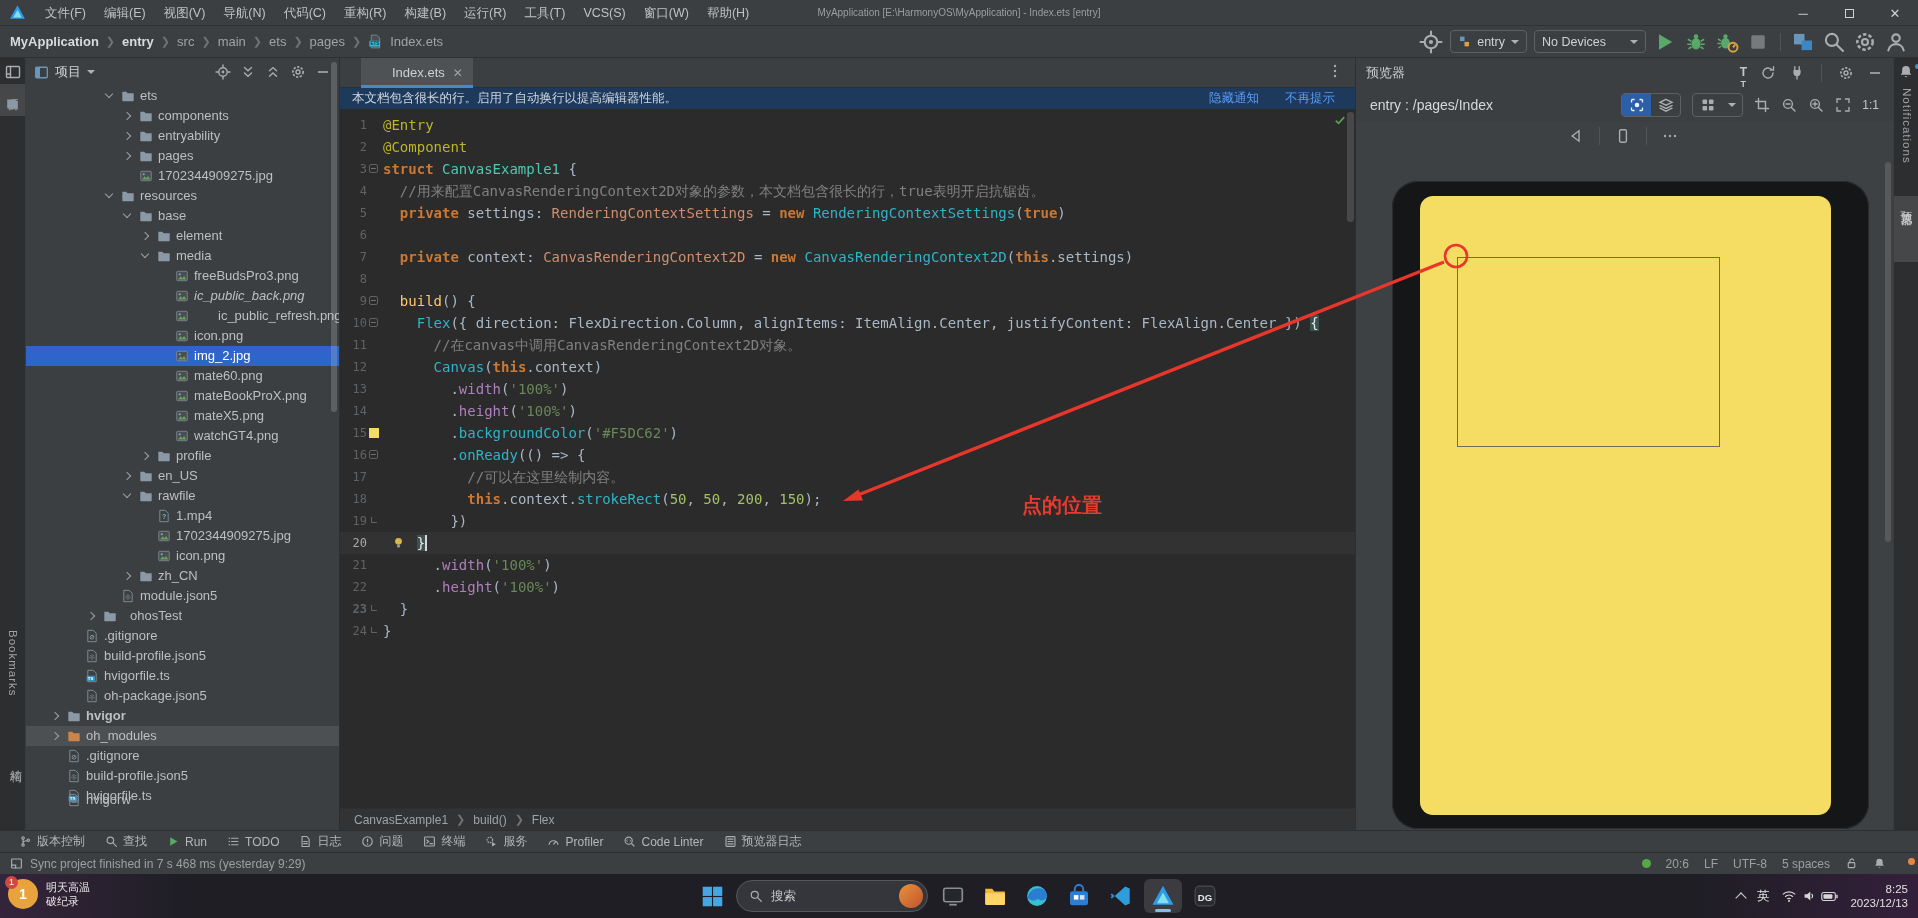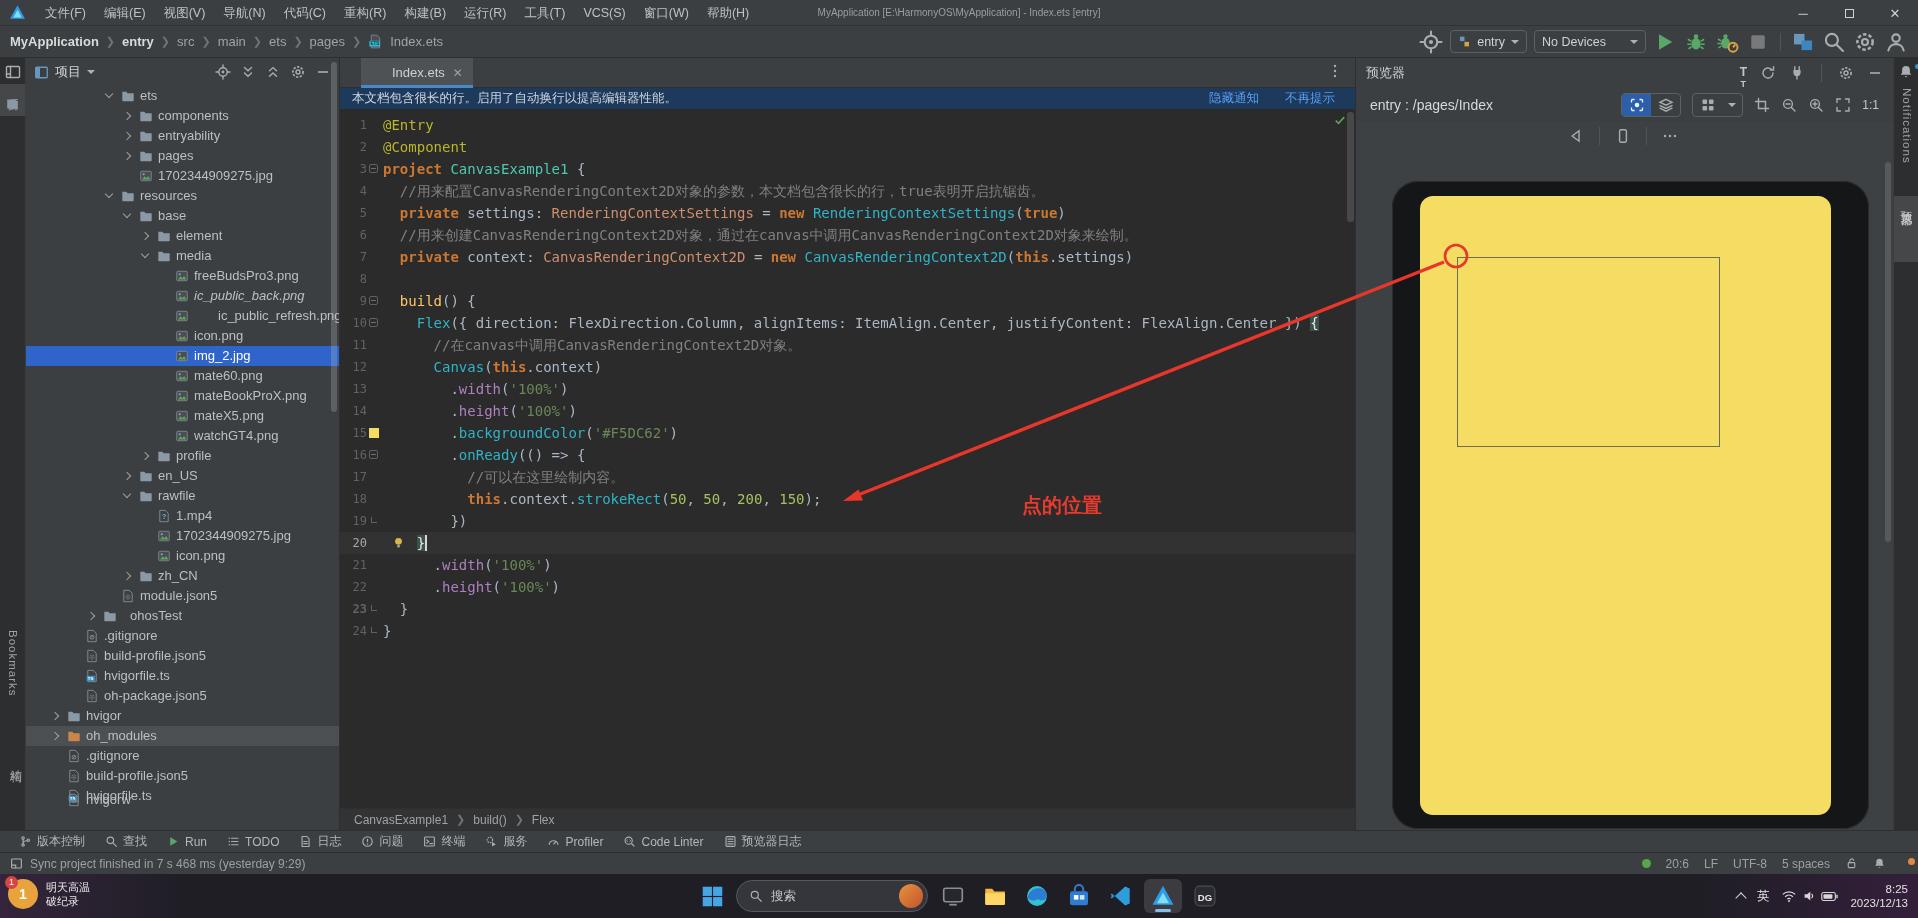"project" span.tk-kw { text: project -> struct }
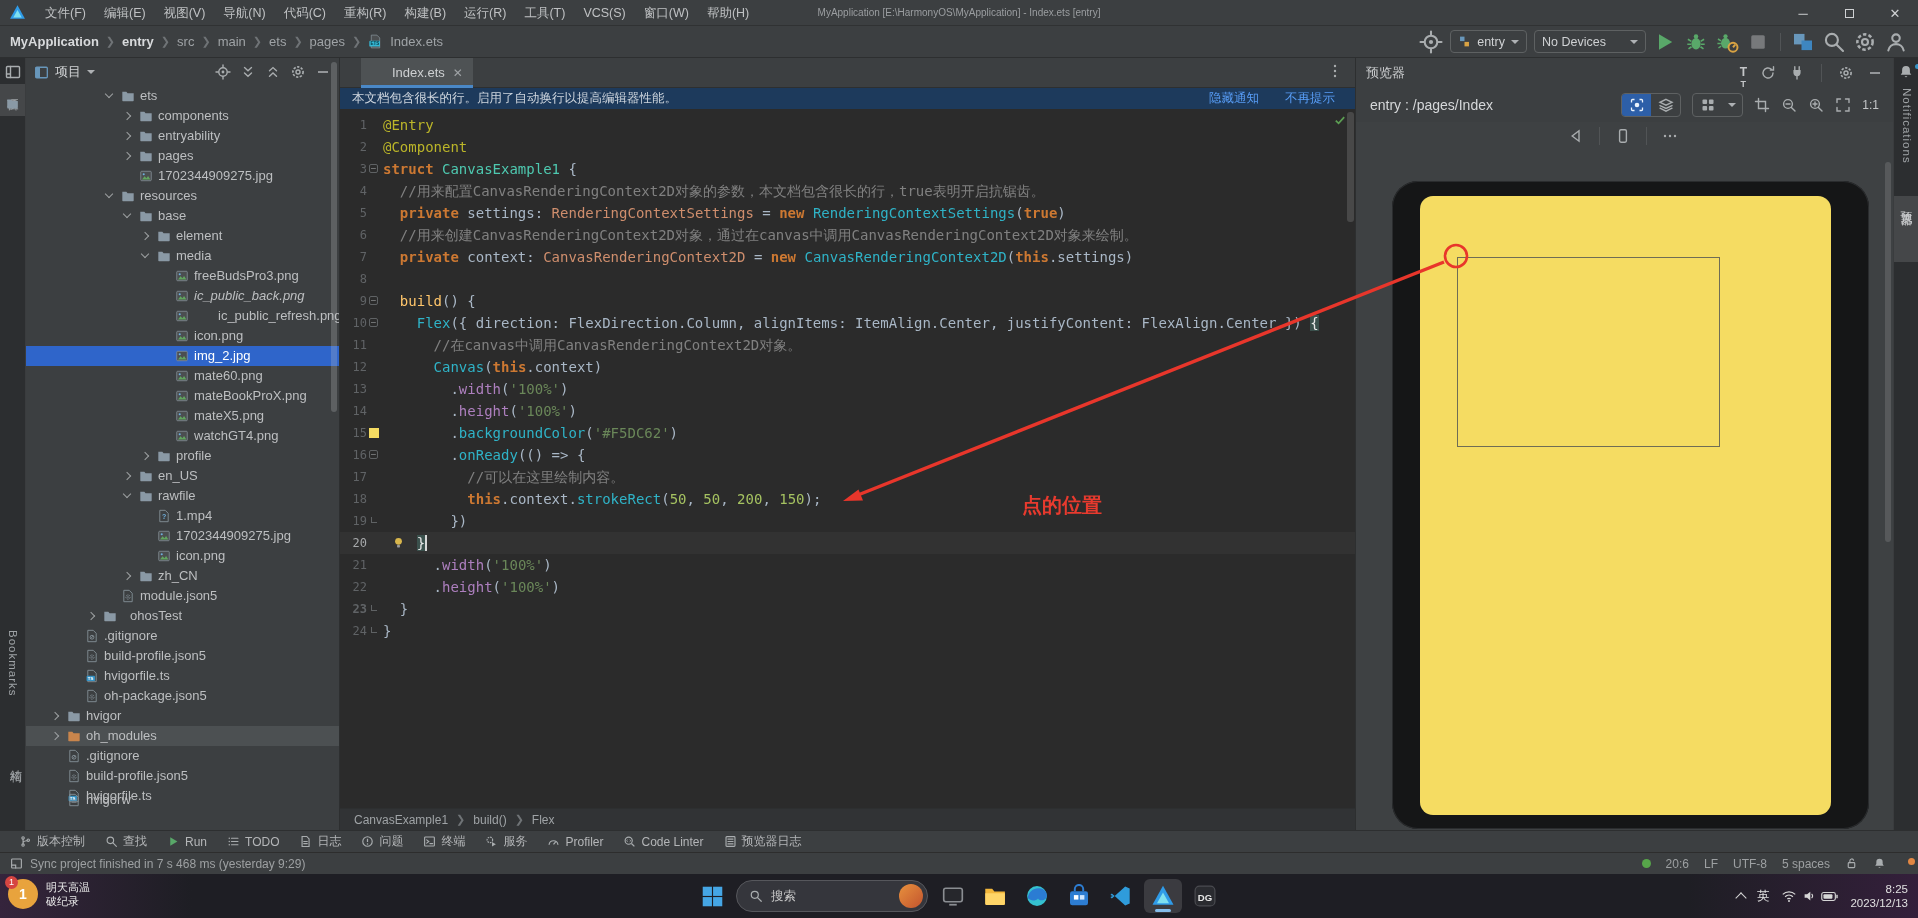"//用来创建CanvasRenderingContext2D对象，通过在canv" div.cl { html: <div><span> </span><span>//用来创建CanvasRenderingContext2D对象，通过在canvas中调用CanvasRenderingContext2D对象来绘制。</span></div> -> none }
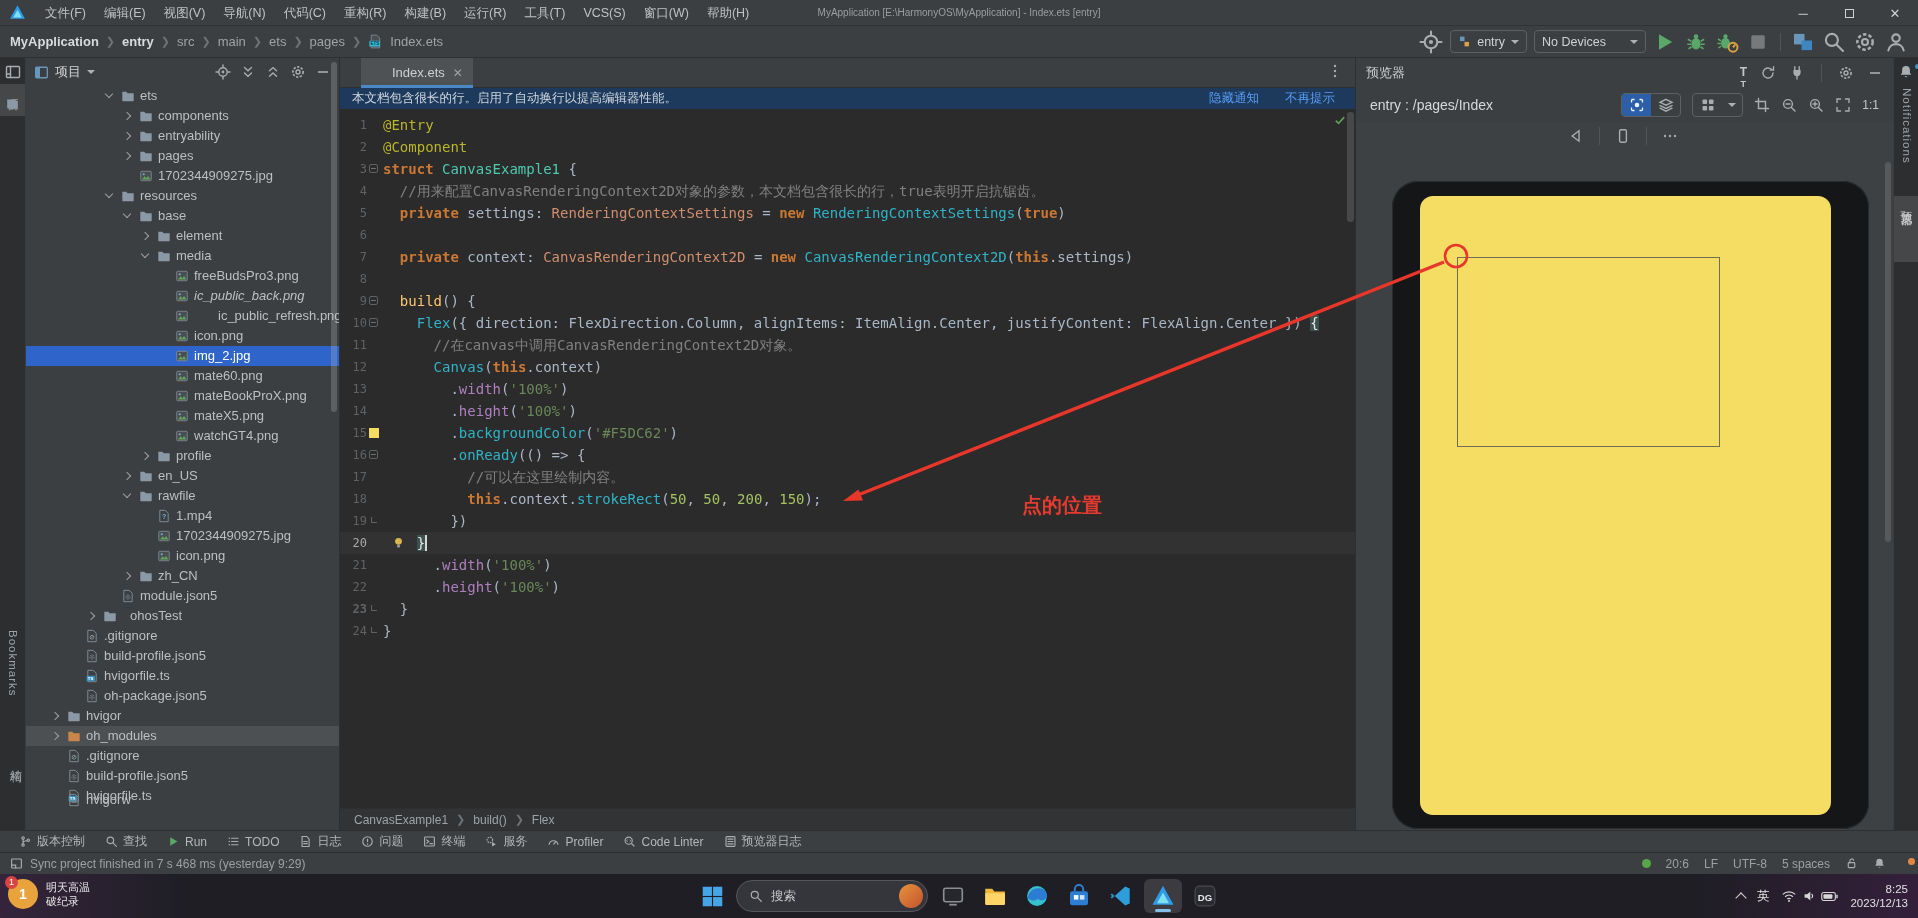"hvigor" div.trow { font-weight: none -> bold }
